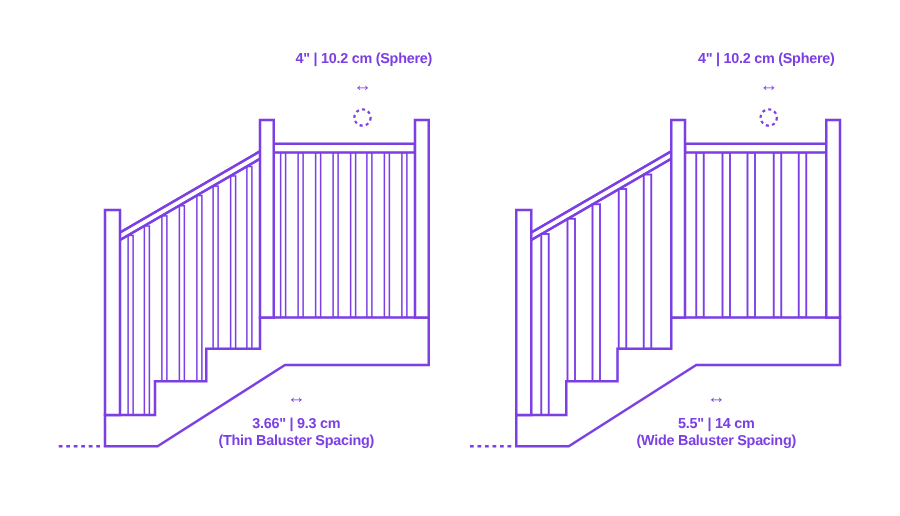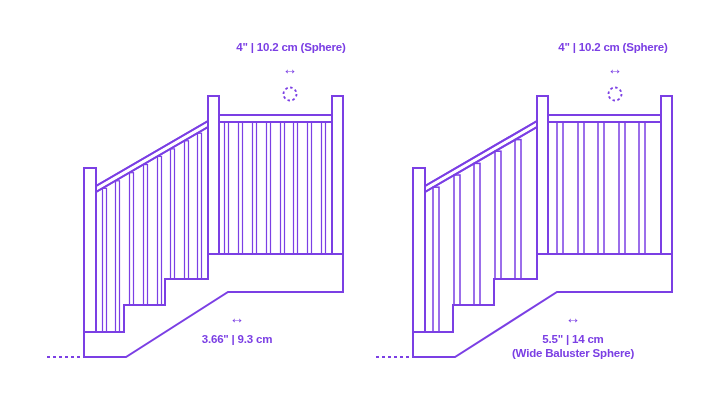"(Thin Baluster Spacing)" span { html: none -> <span>(Thin Baluster Spacing)</span> }
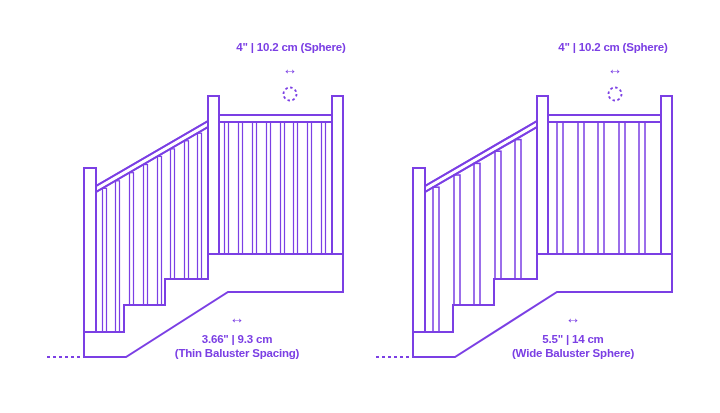"(Wide Baluster Sphere)" span { text: Sphere -> Spacing }
